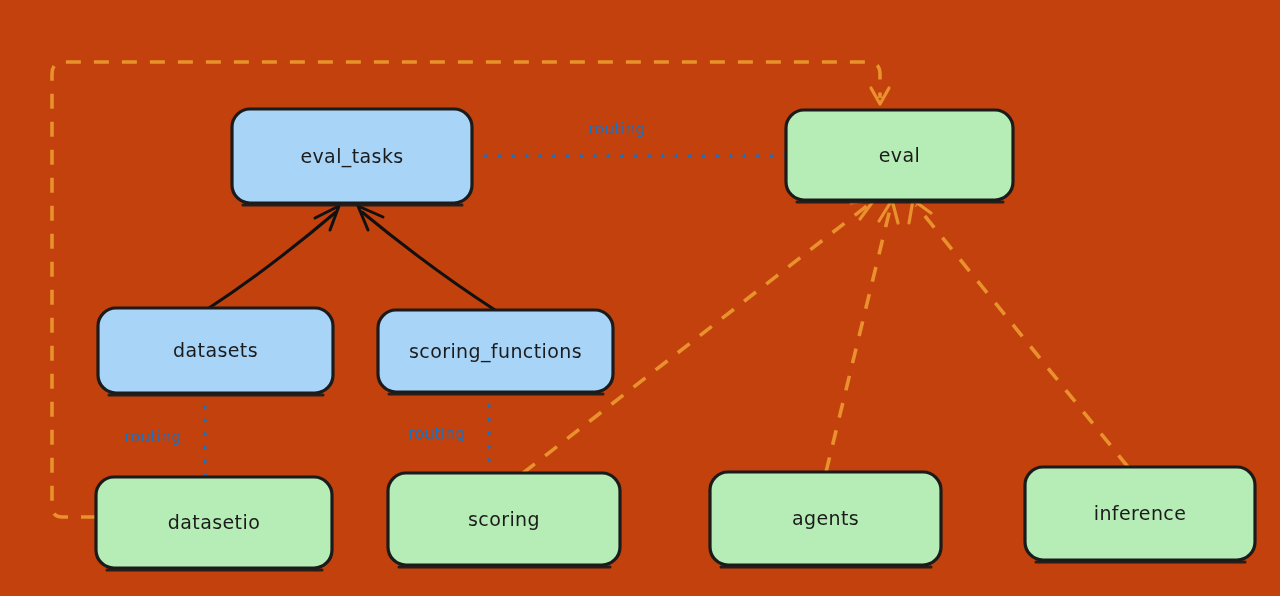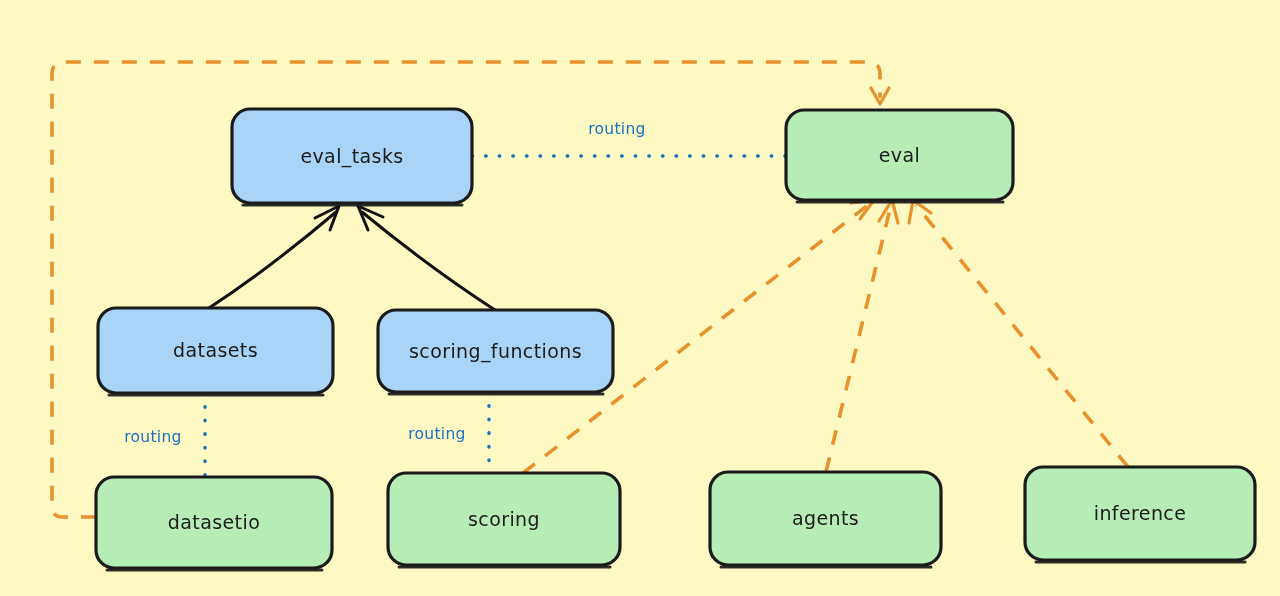"routing" div { background: #fef9c3 -> #c2410c }
